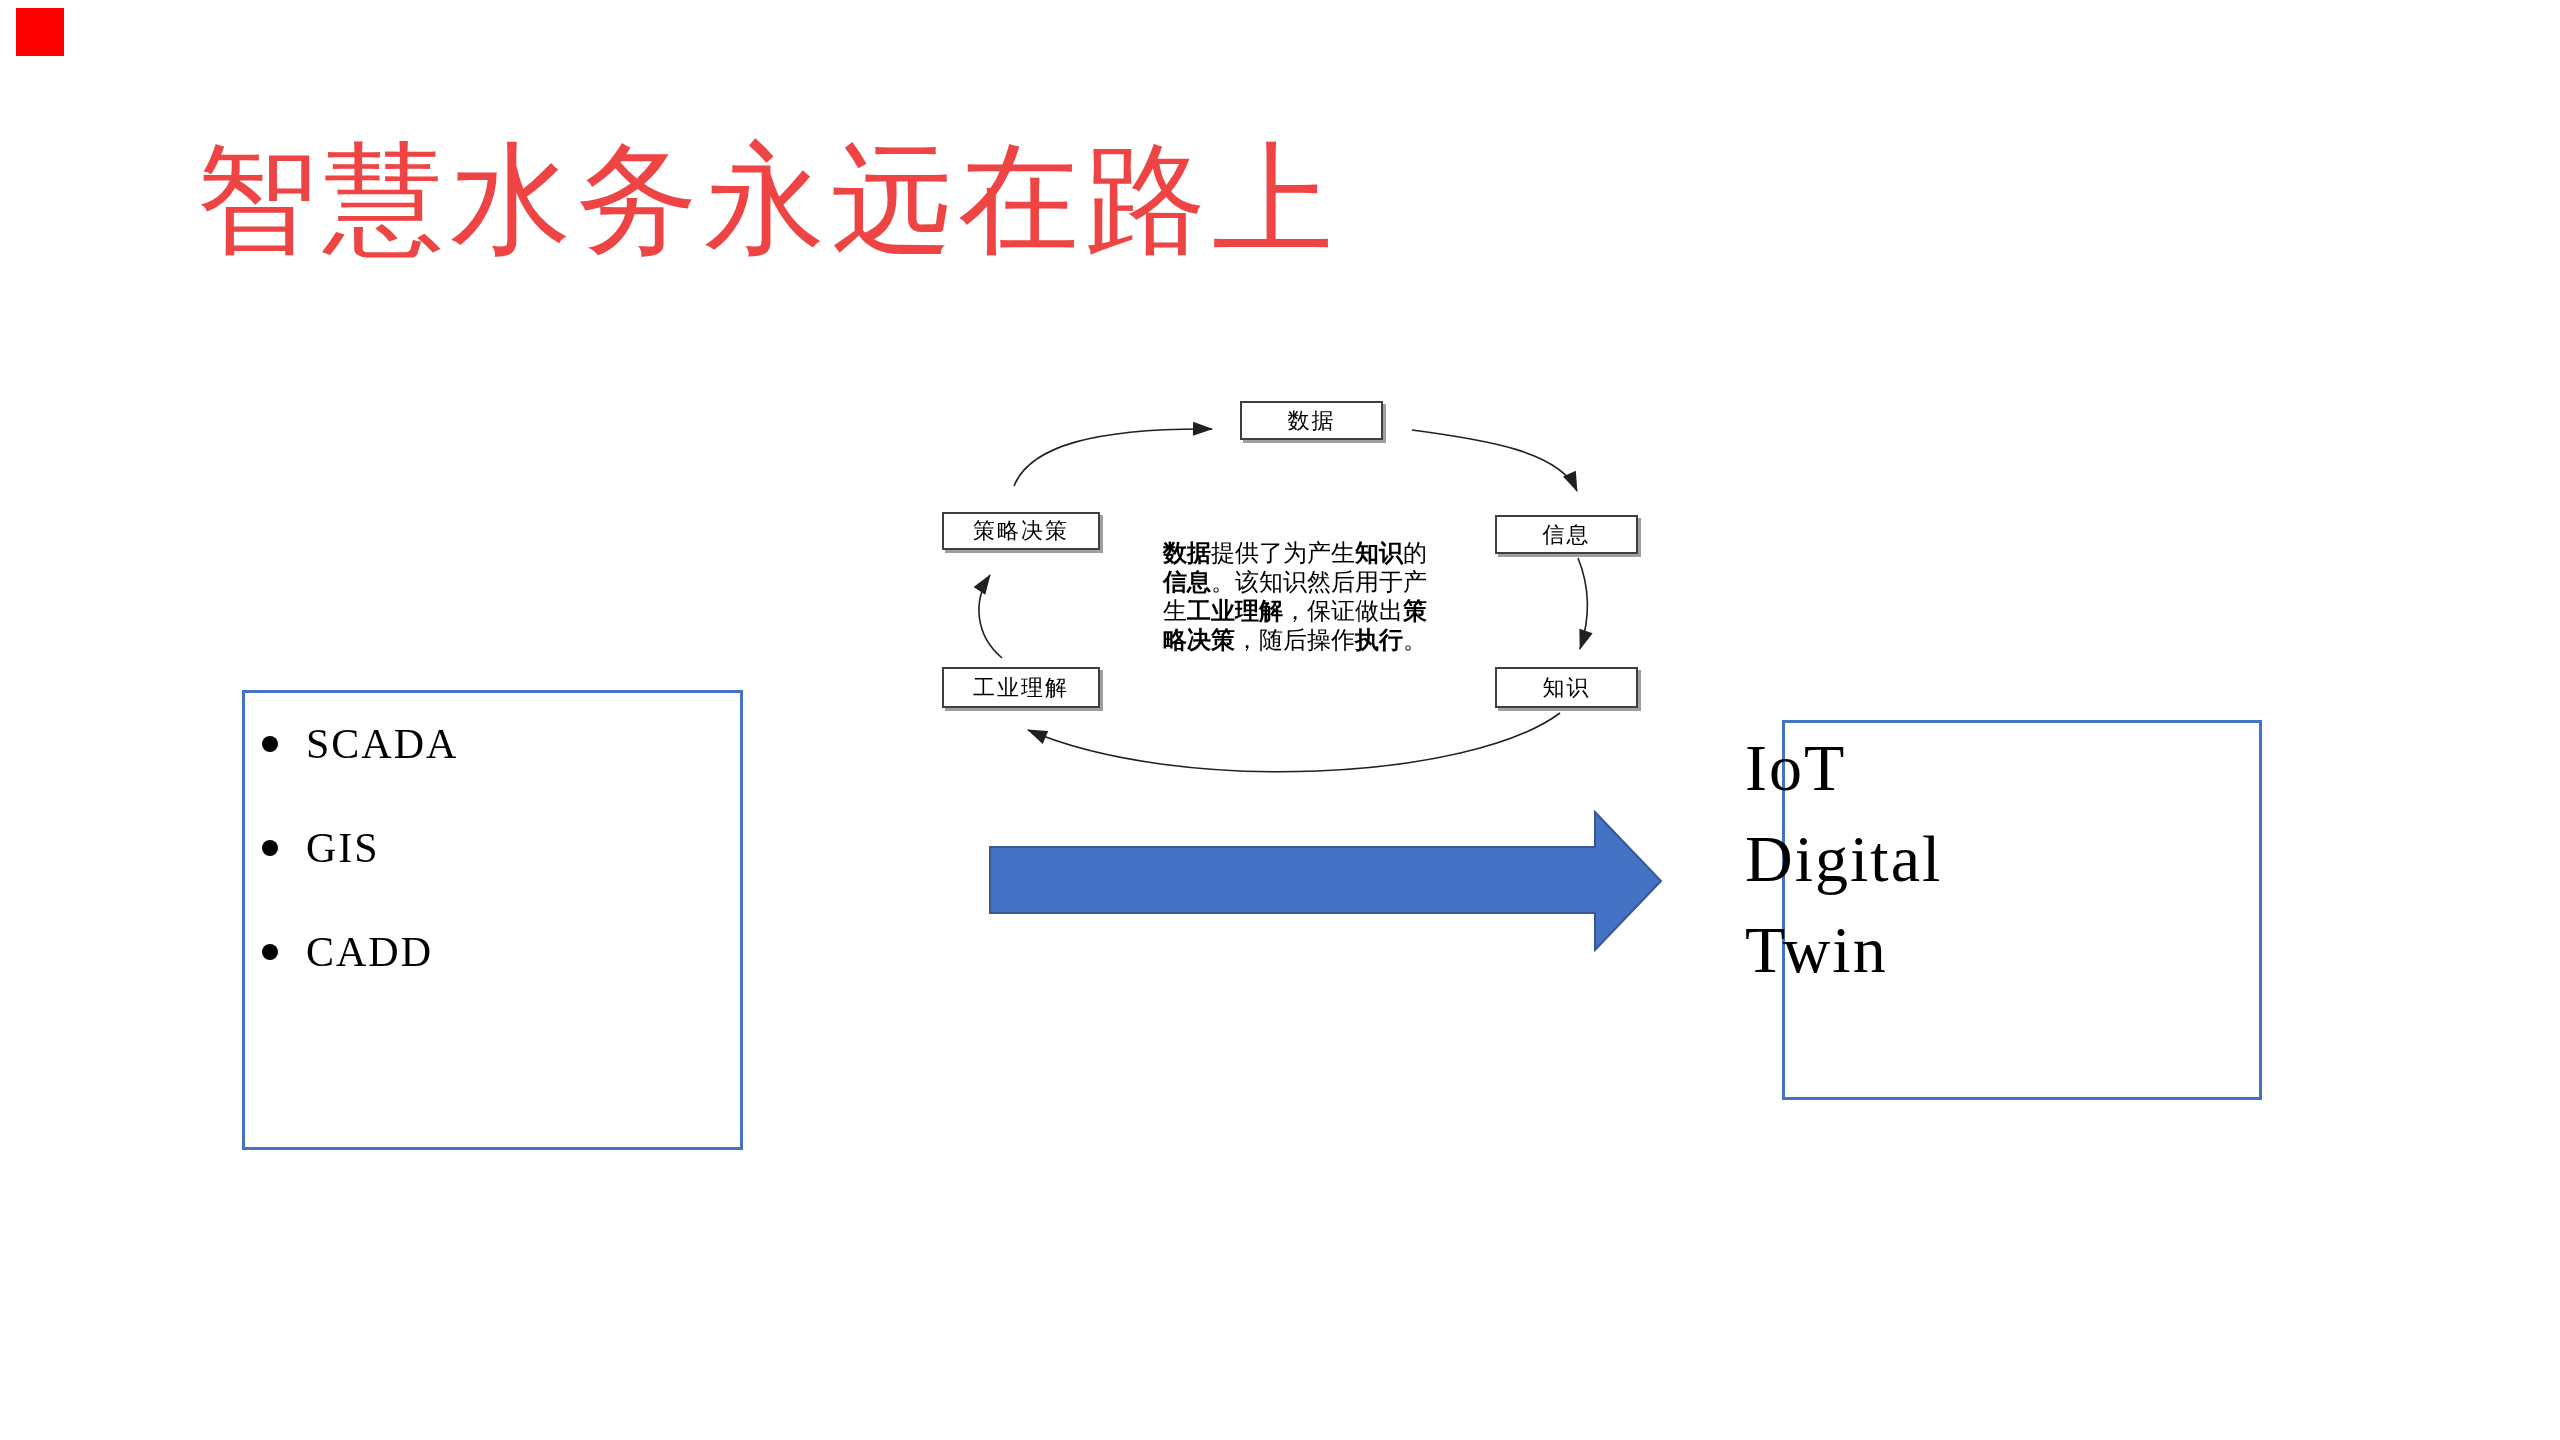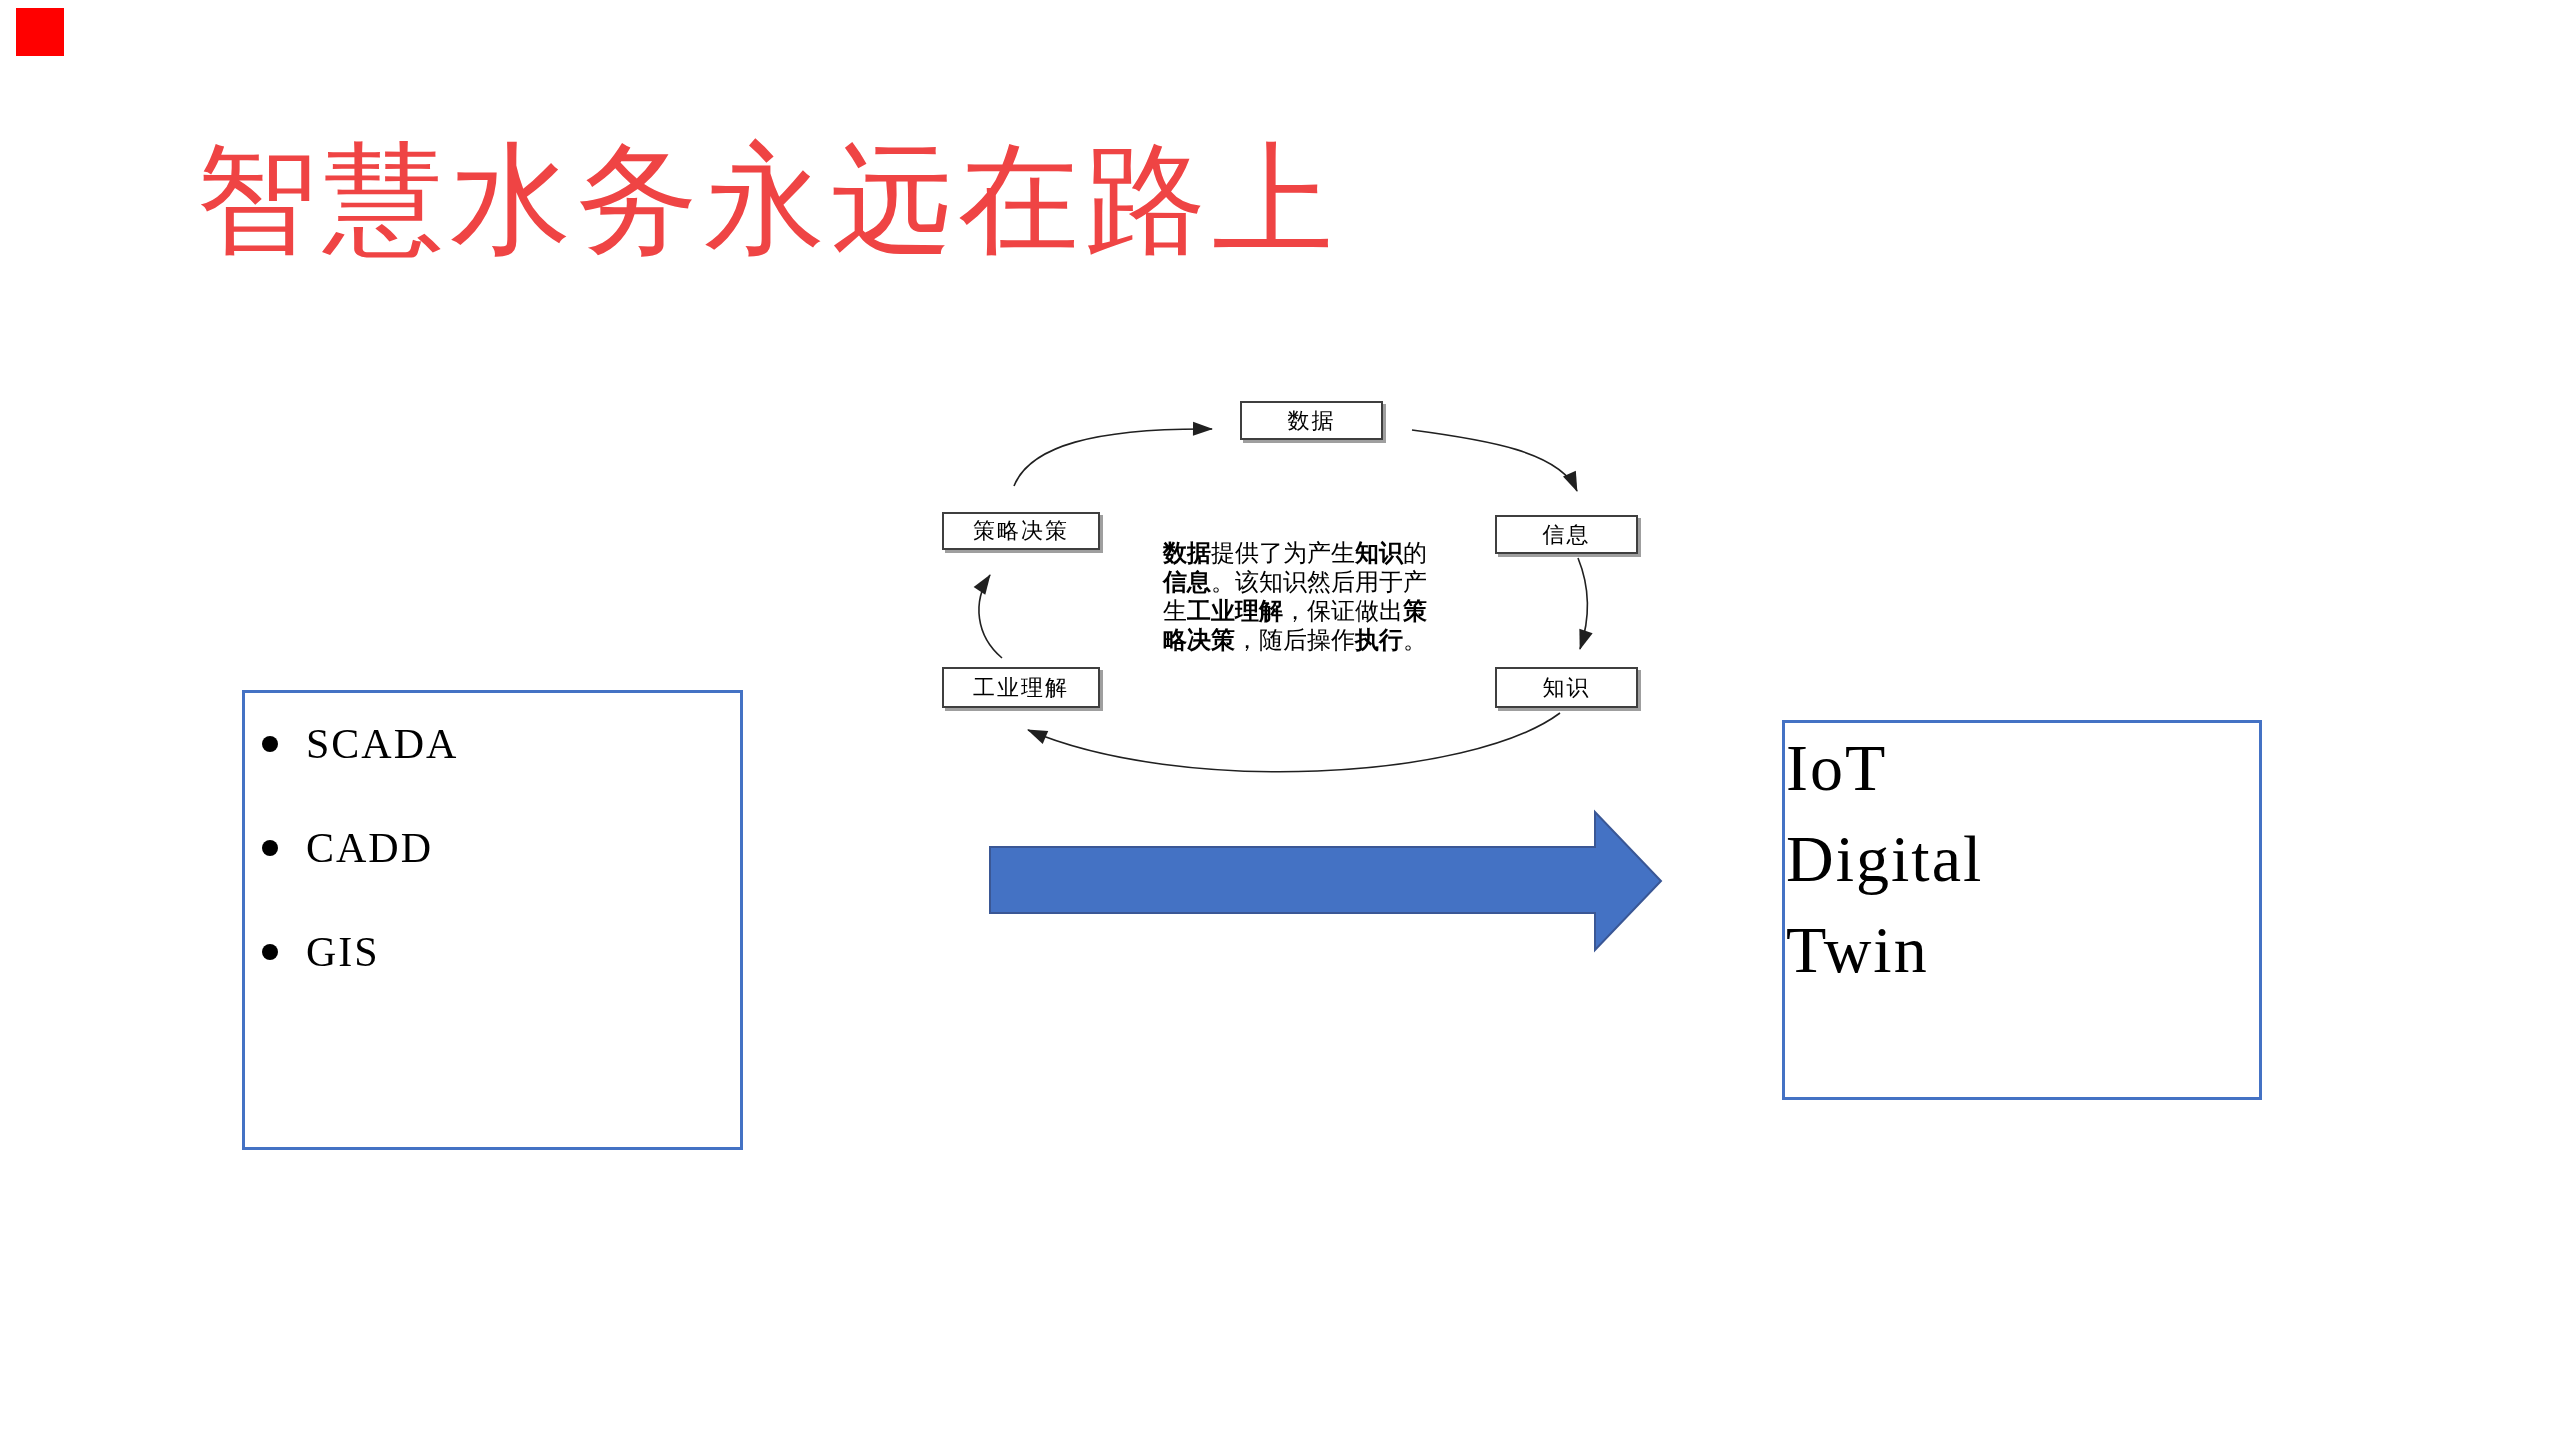"IoT" #right-list { left: 1786px -> 1745px }
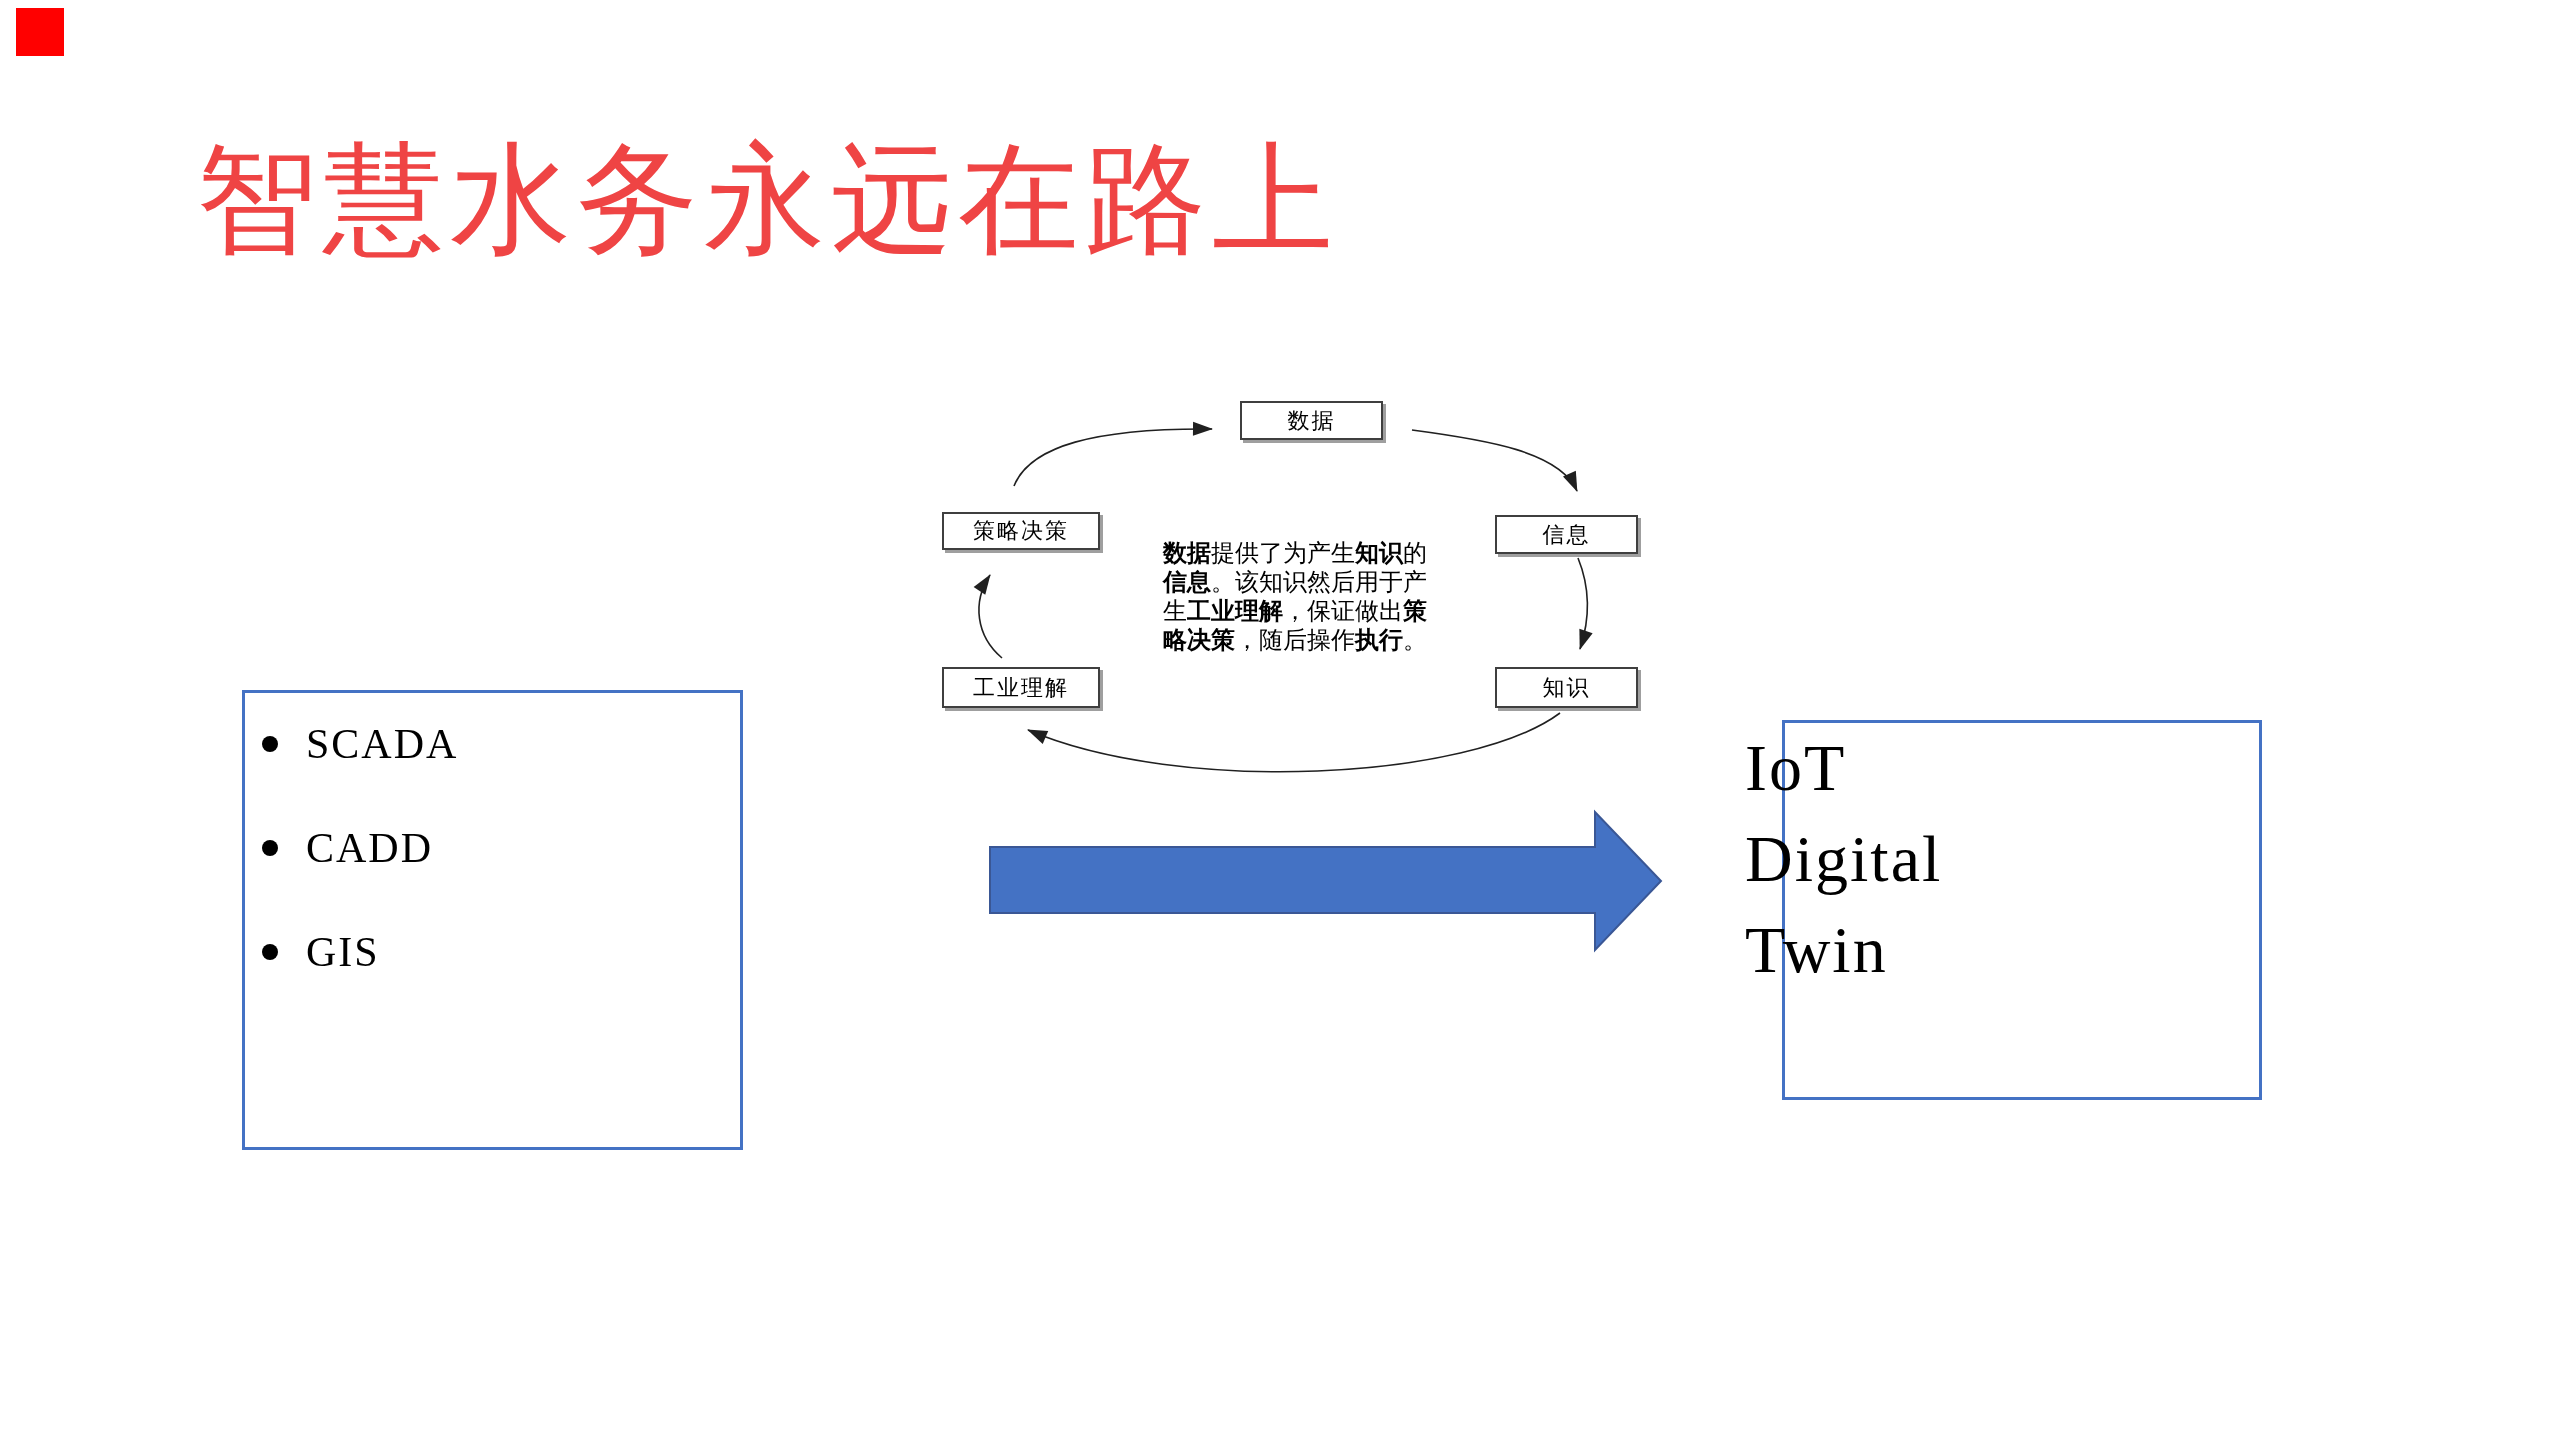"CADD" div.bullet-row { order: before "GIS" -> after "GIS" }
